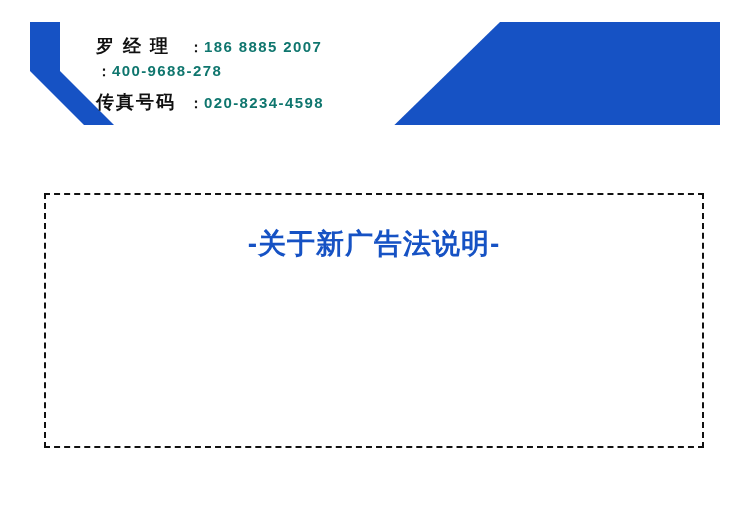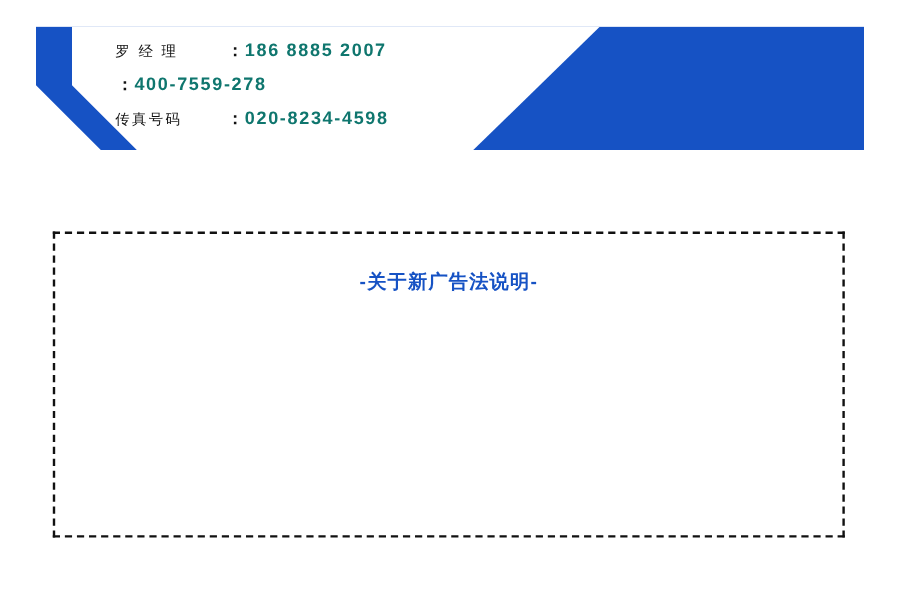"罗 经 理" .contact-label { font-size: 12px -> 18px; font-weight: normal -> bold }
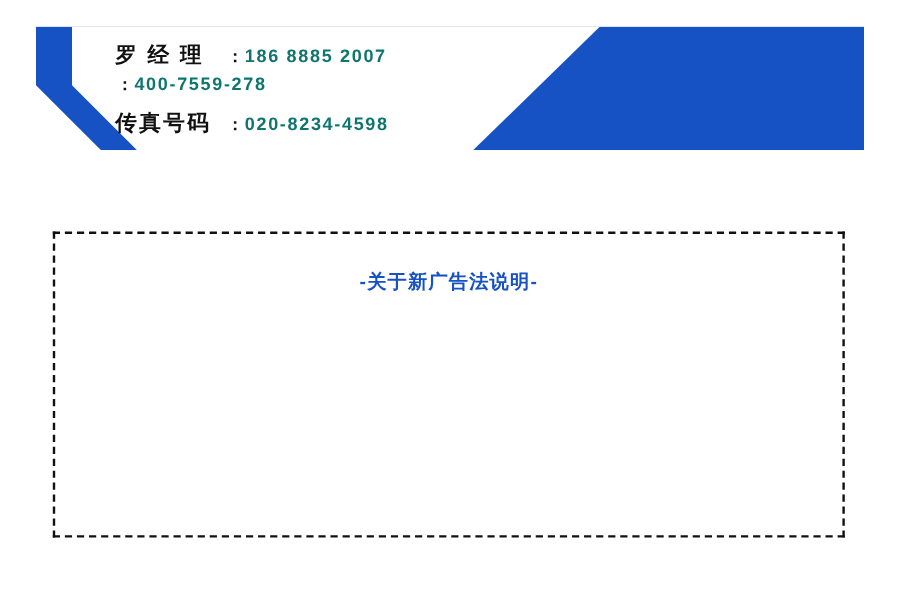"400-7559-278" span.contact-value { text: 400-7559-278 -> 400-9688-278 }
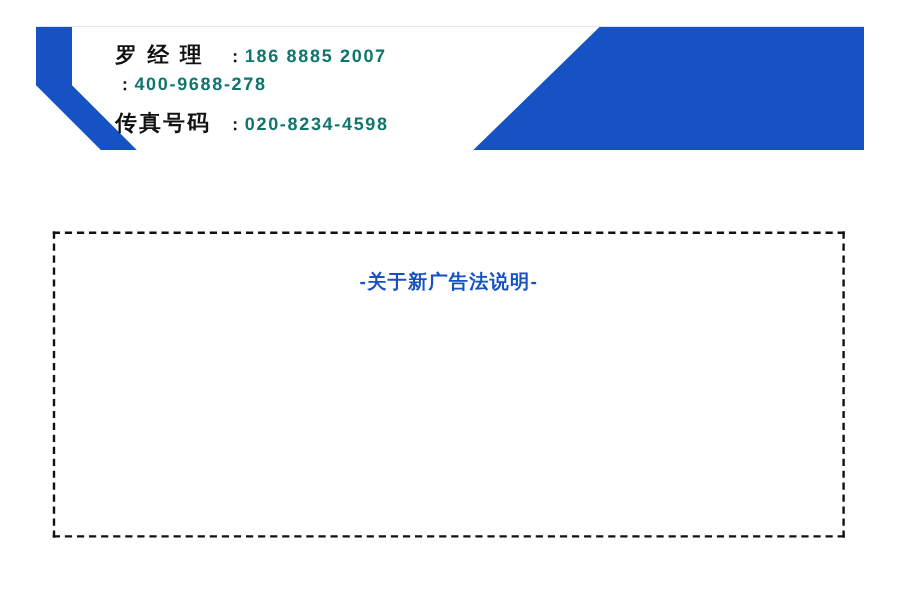"-关于新广告法说明-" .notice-title { font-size: 16px -> 28px }
